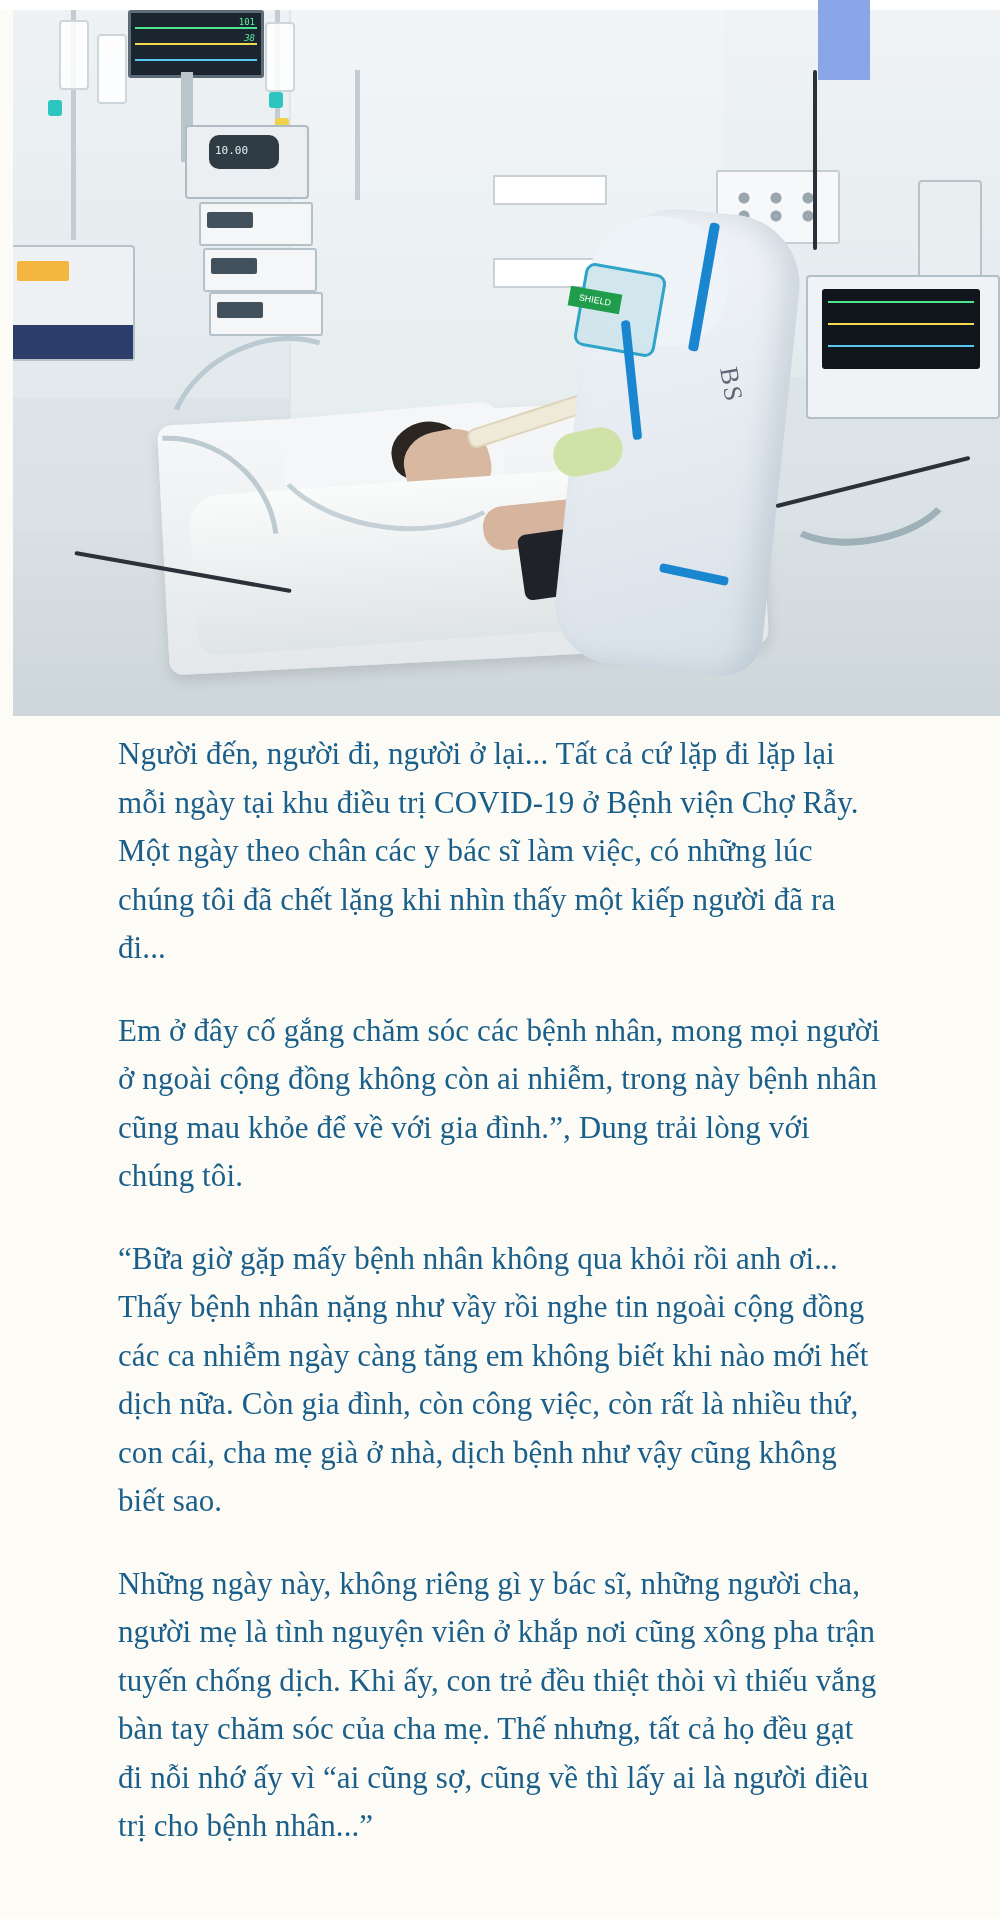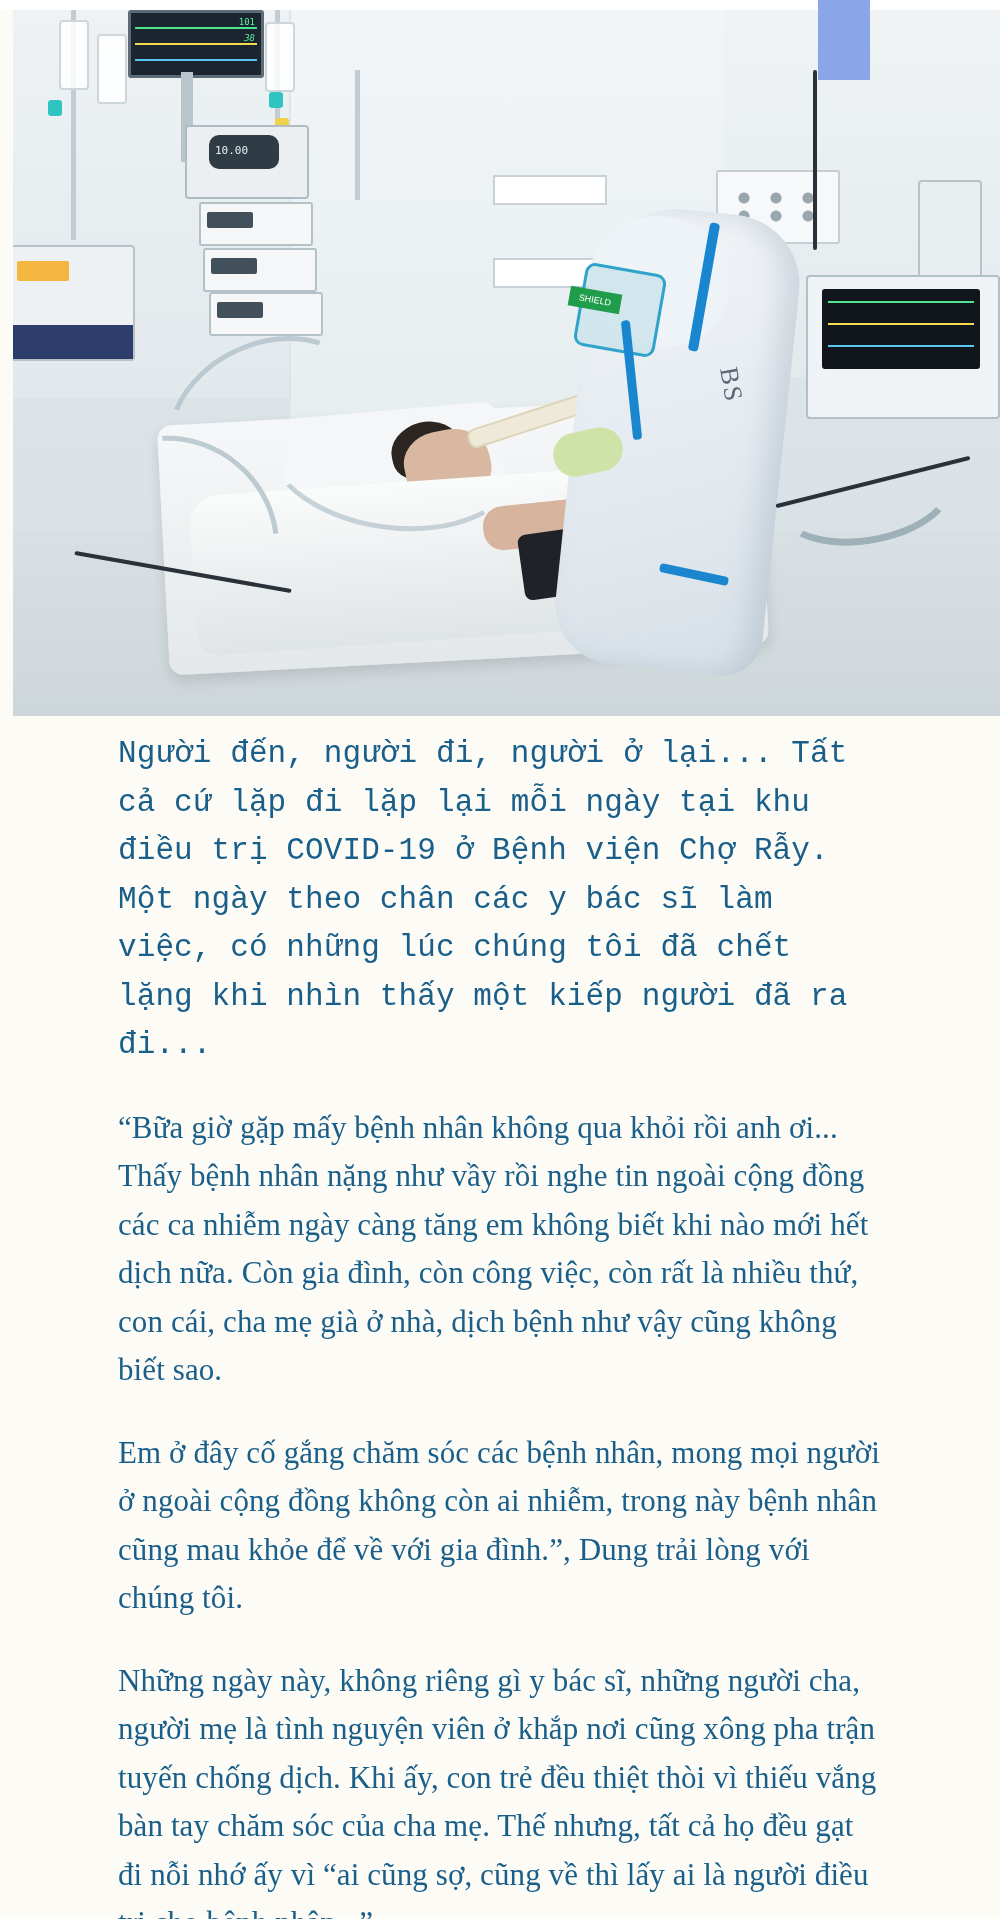"Người đến, người đi, người" .para:first-child { font-family: Liberation Mono, monospace -> none }
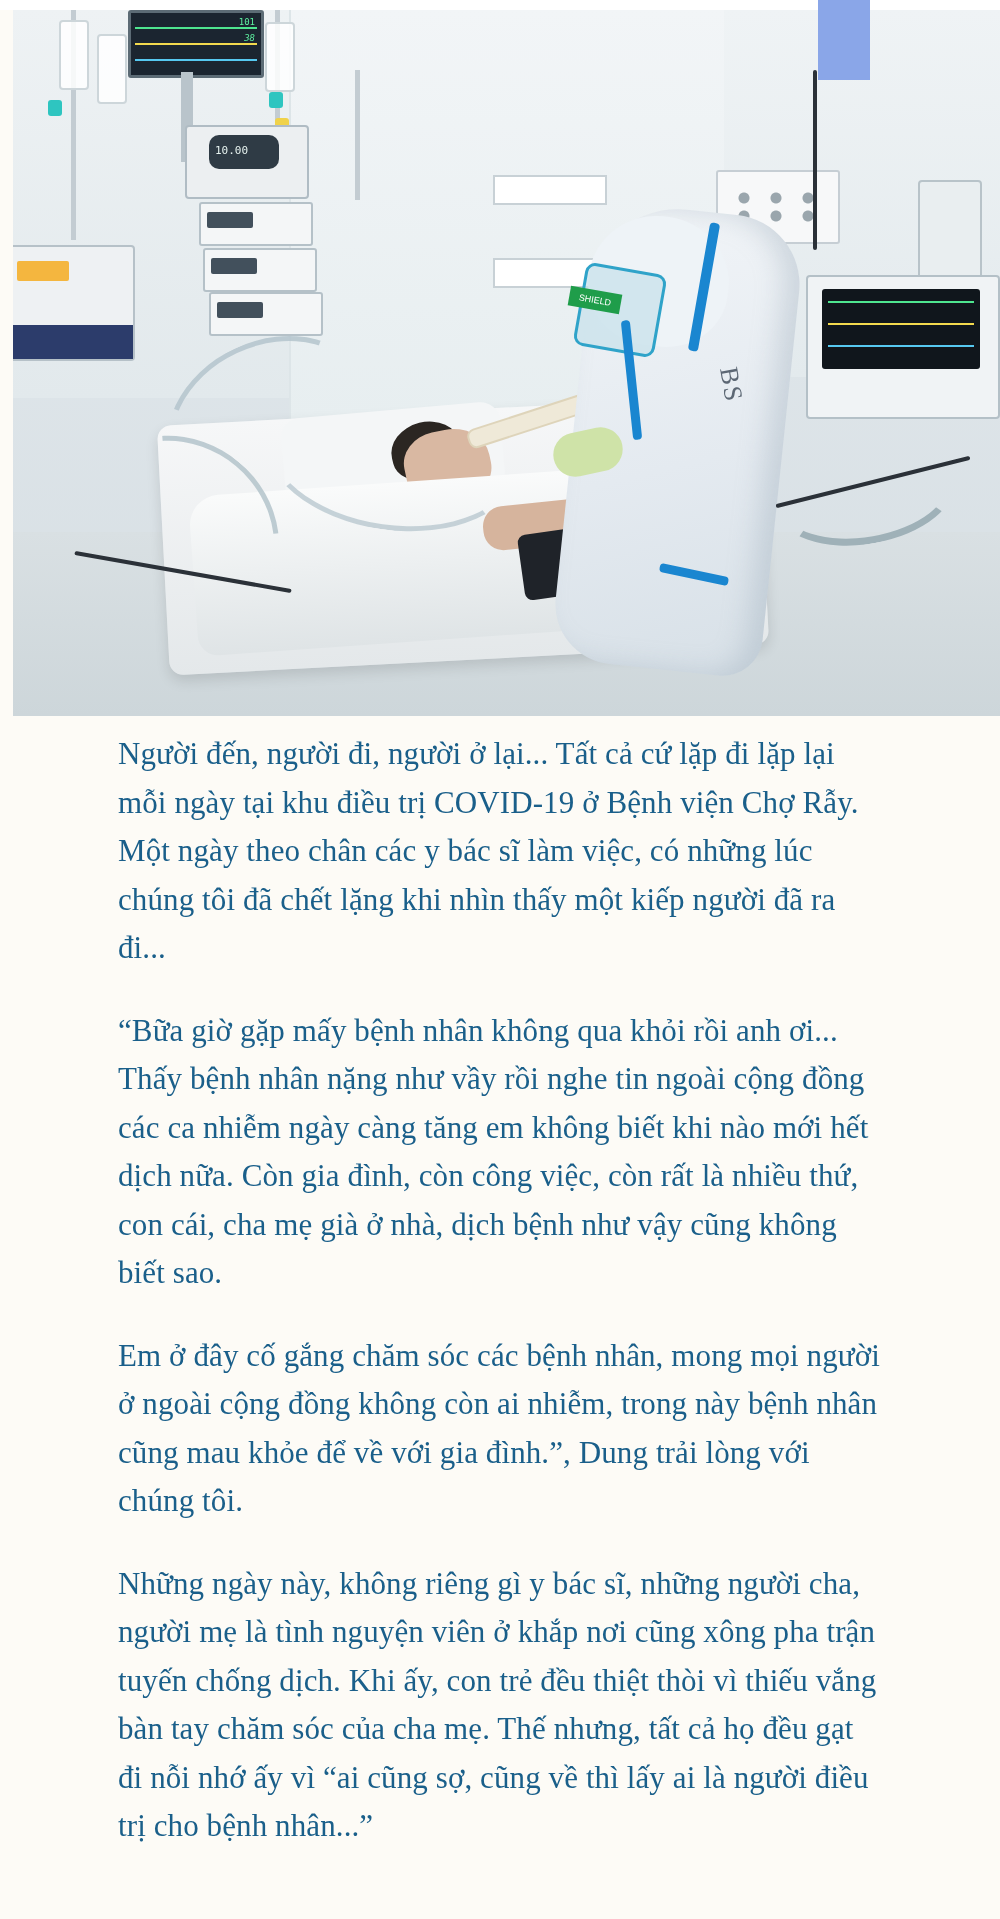"“Bữa giờ gặp mấy bệnh" p.para { order: before "Em ở đây cố gắng" -> after "Em ở đây cố gắng" }
